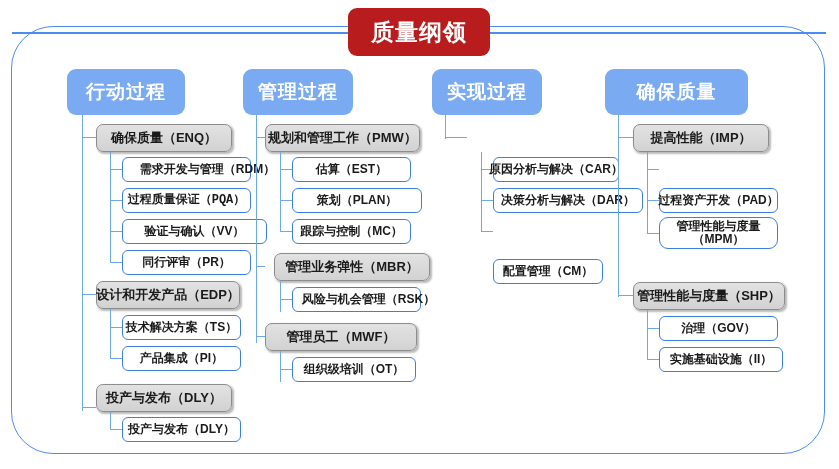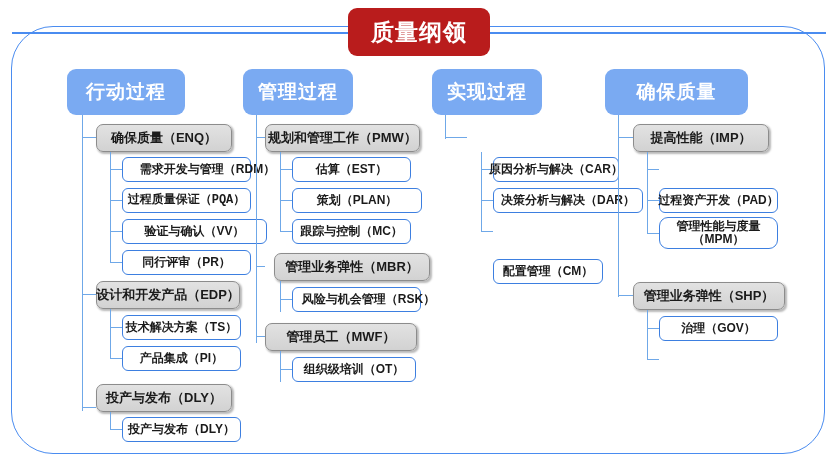"管理业务弹性（SHP）" div.group-box { text: 业务弹性 -> 性能与度量 }
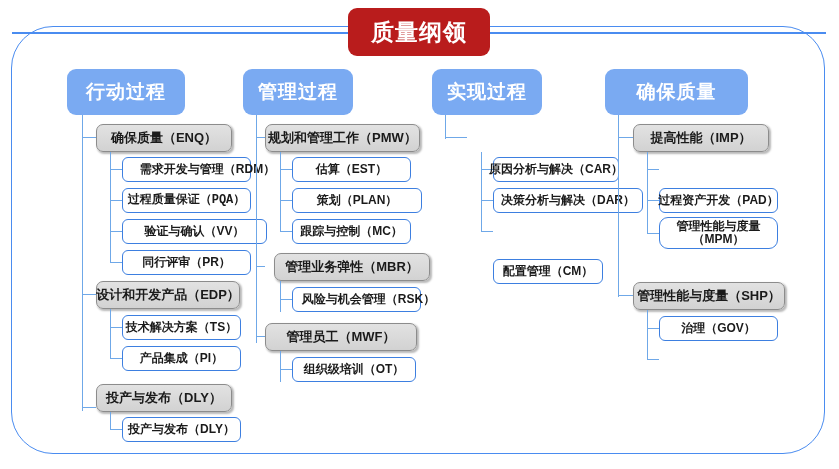"实施基础设施（II）" div.leaf-box { html: none -> <div>实施基础设施（II）</div> }
